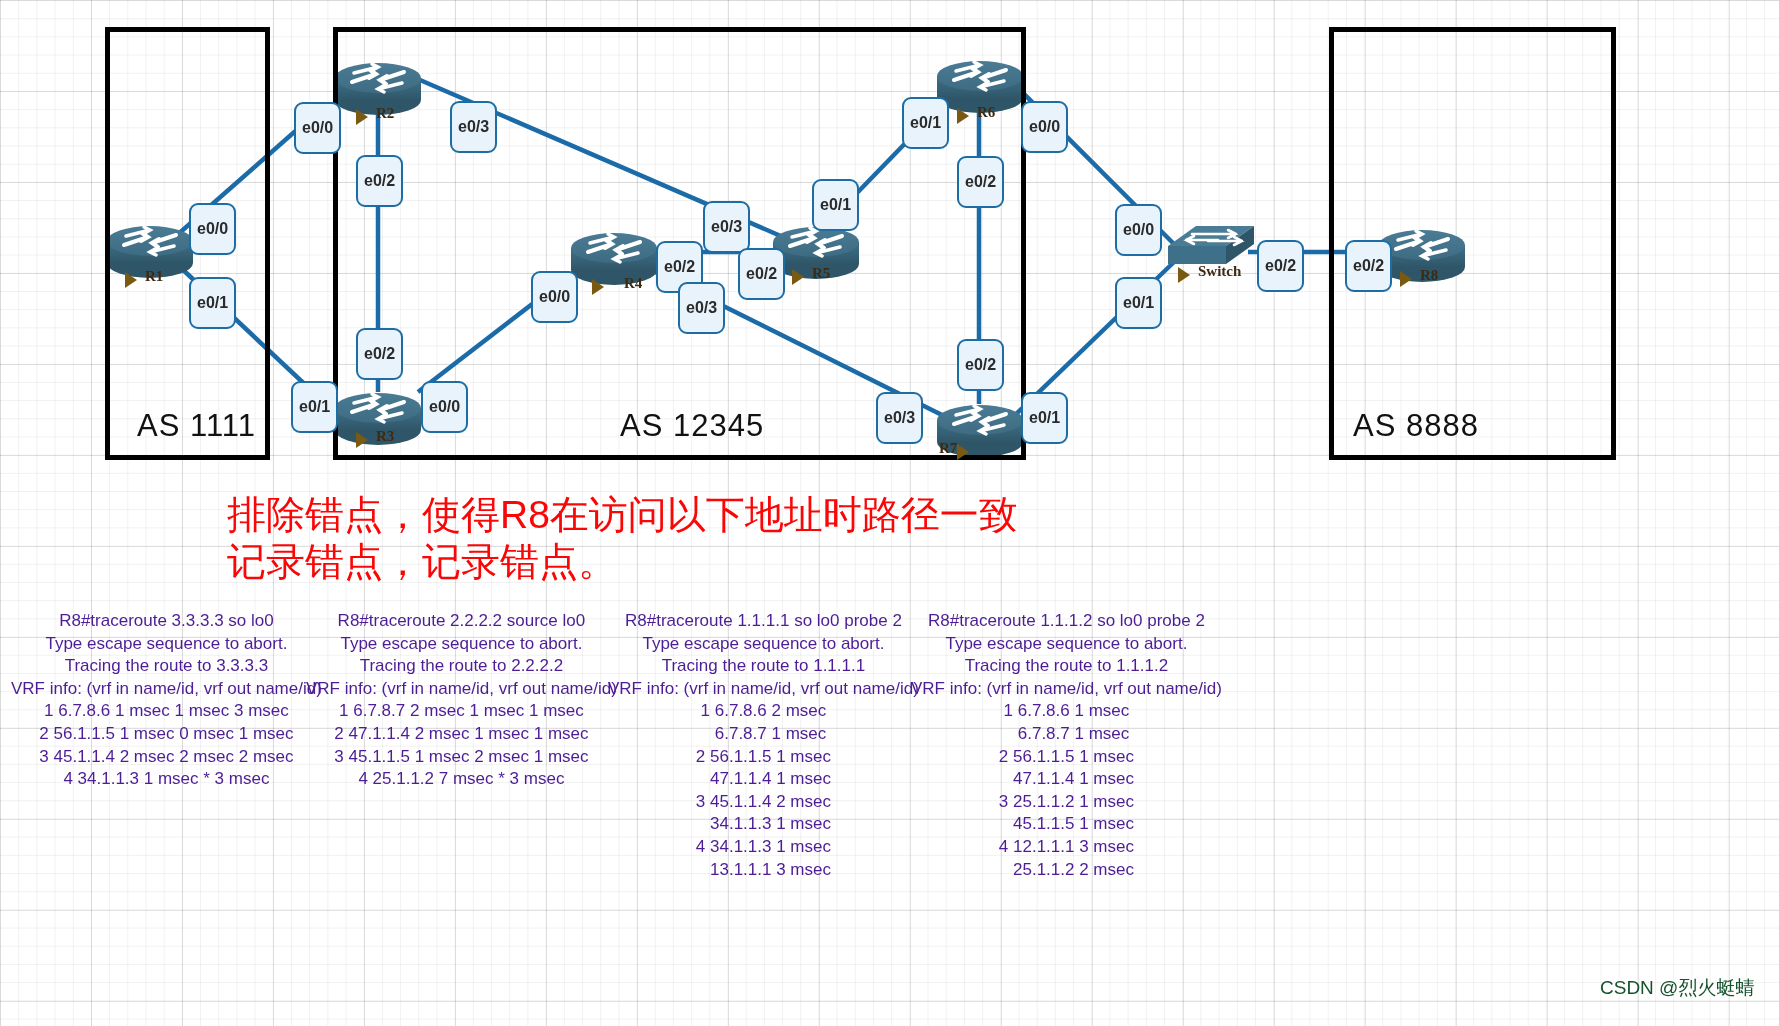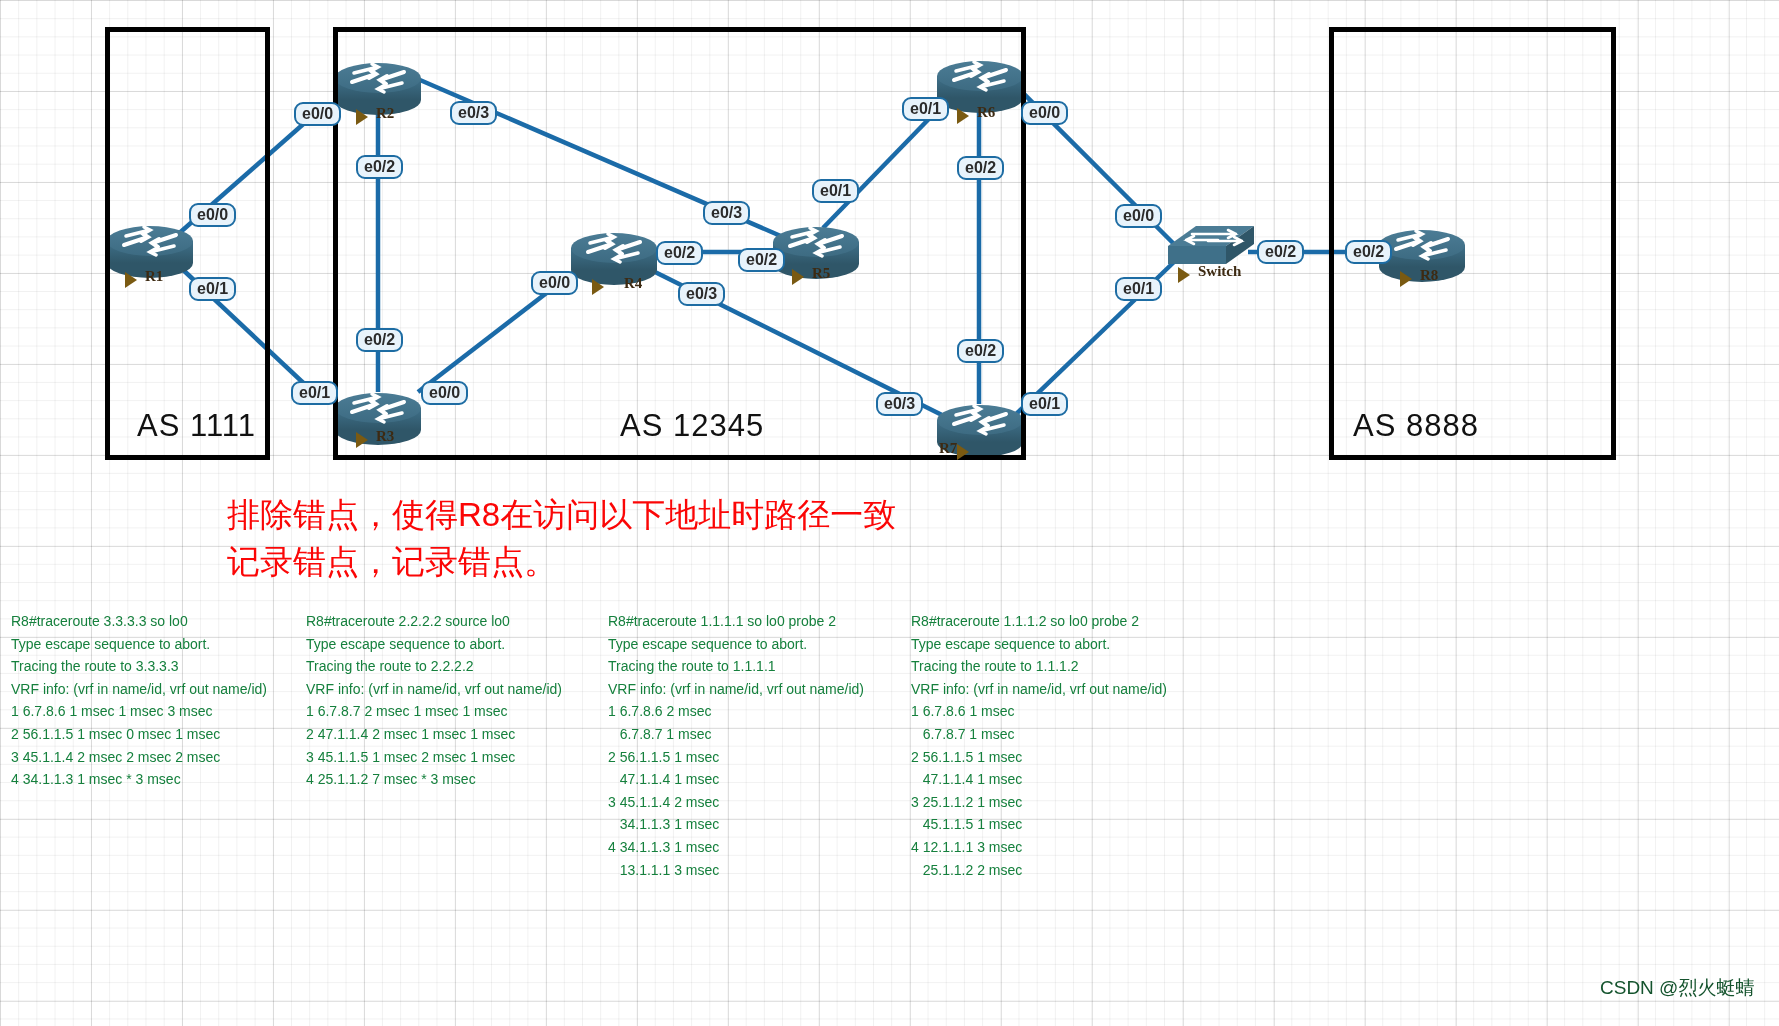"e0/0" .port { padding: 1px 6px -> 15px 6px }
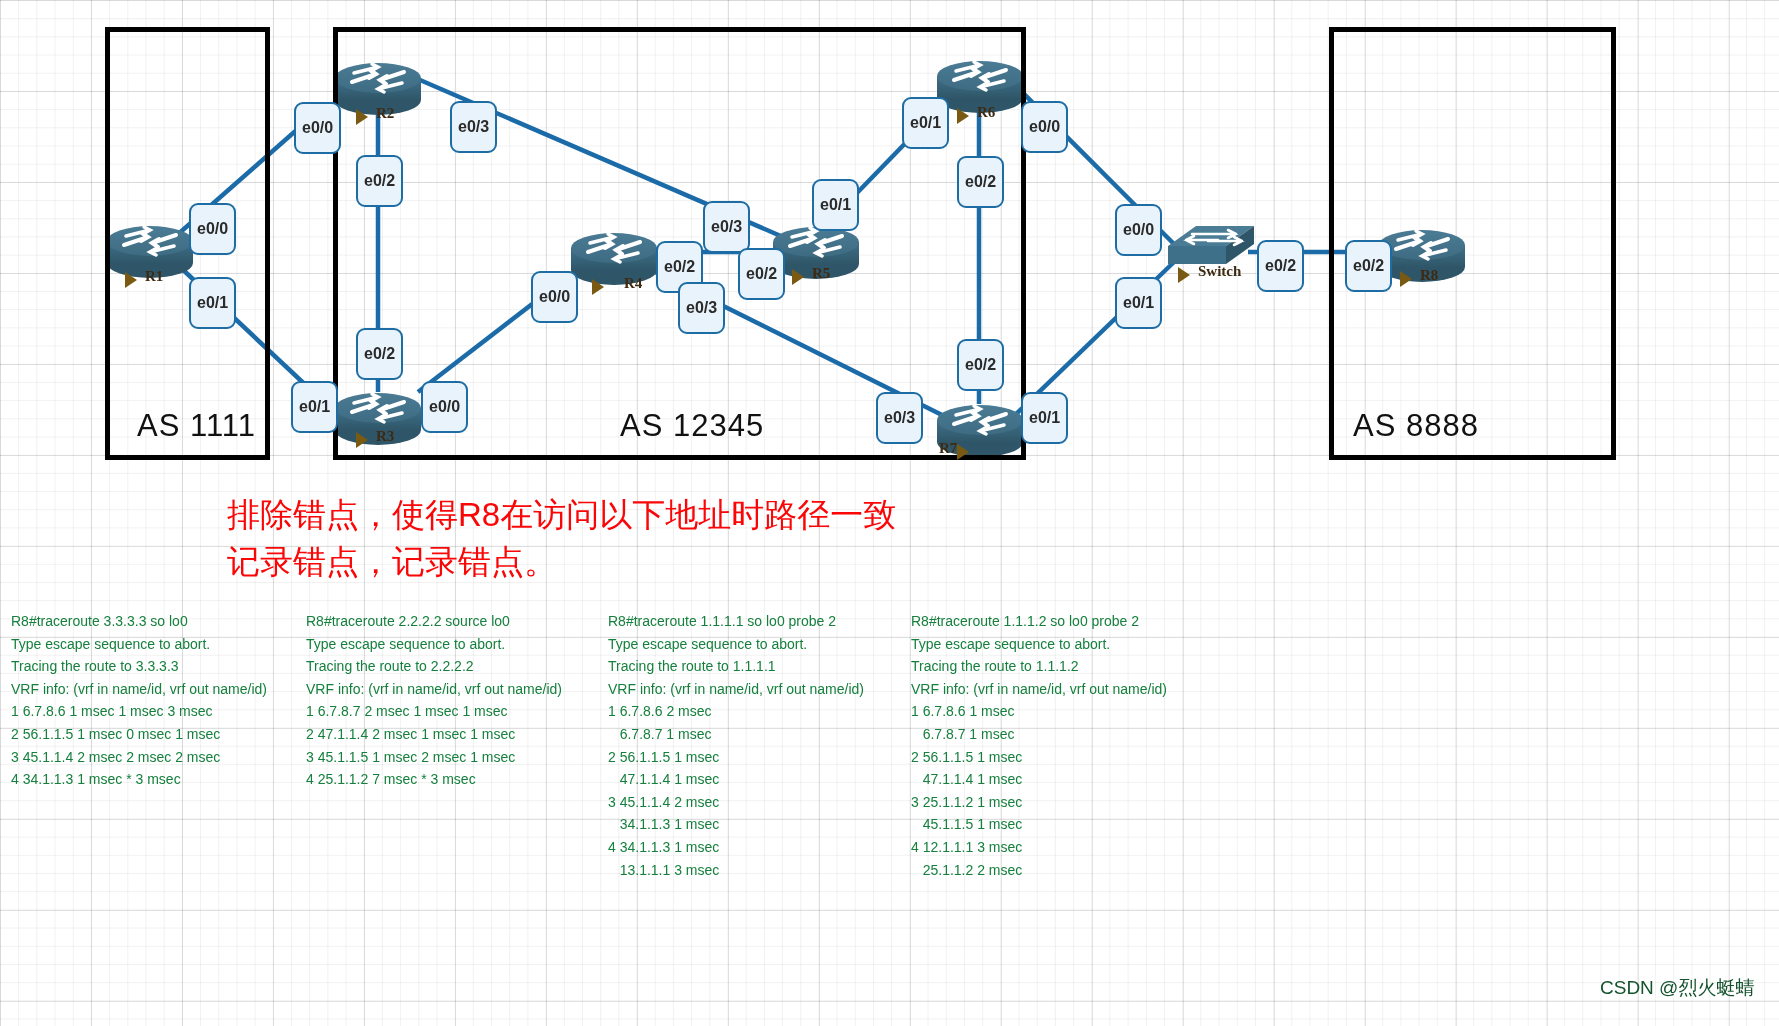"排除错点，使得R8在访问以下地址时路径一致" .redtext { font-size: 33px -> 39px }
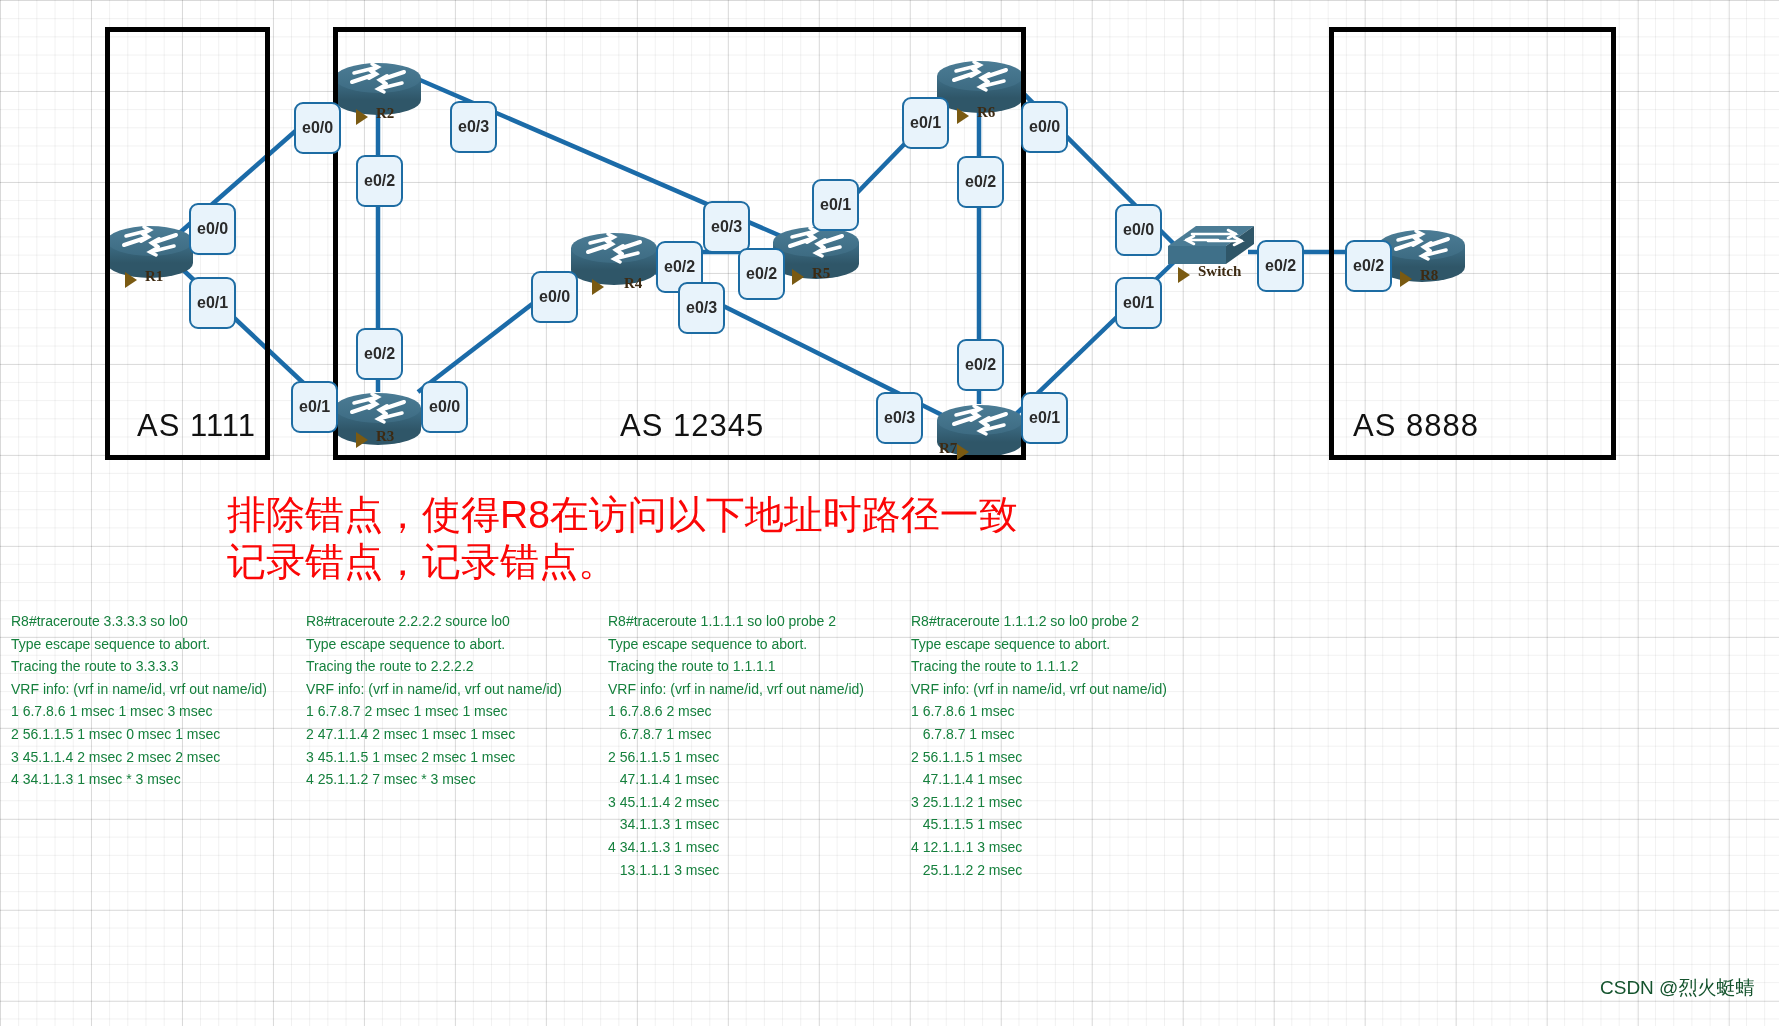"R8#traceroute 3.3.3.3 so lo0" .term { color: #15803d -> #4c1d95; font-size: 14px -> 17px; text-align: none -> center }
